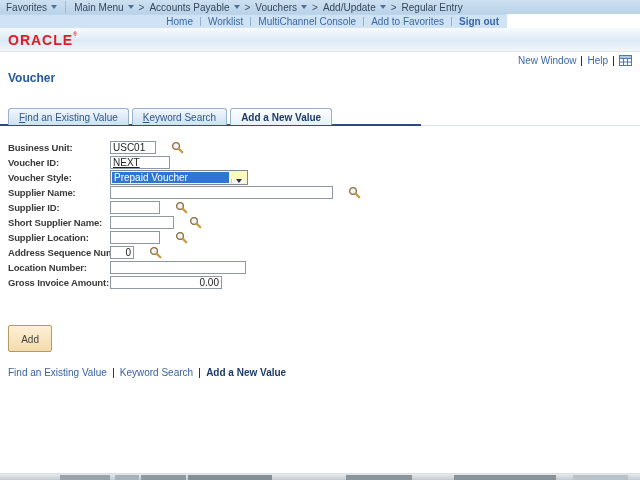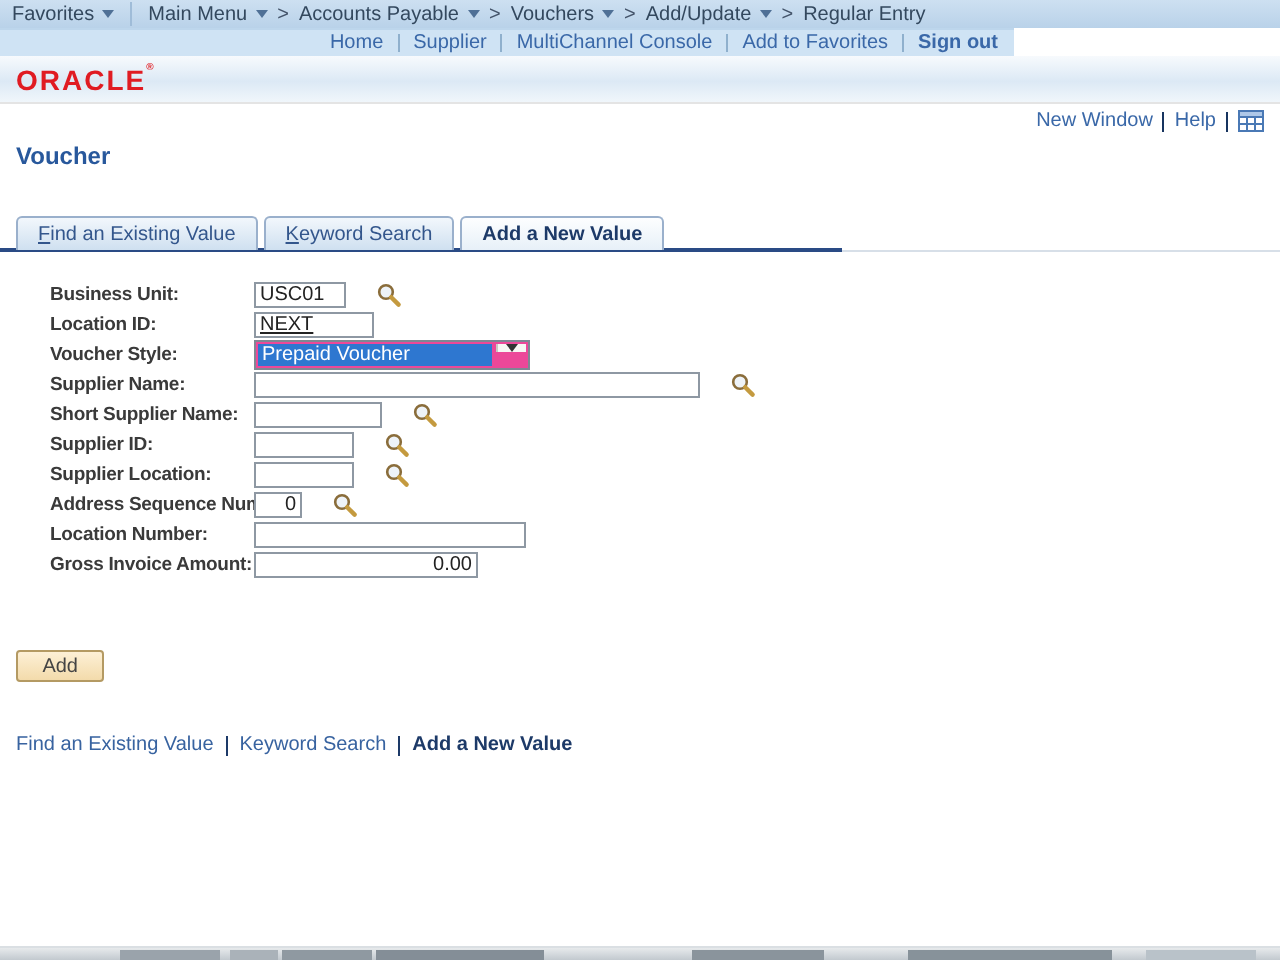"Supplier" a { text: Supplier -> Worklist }
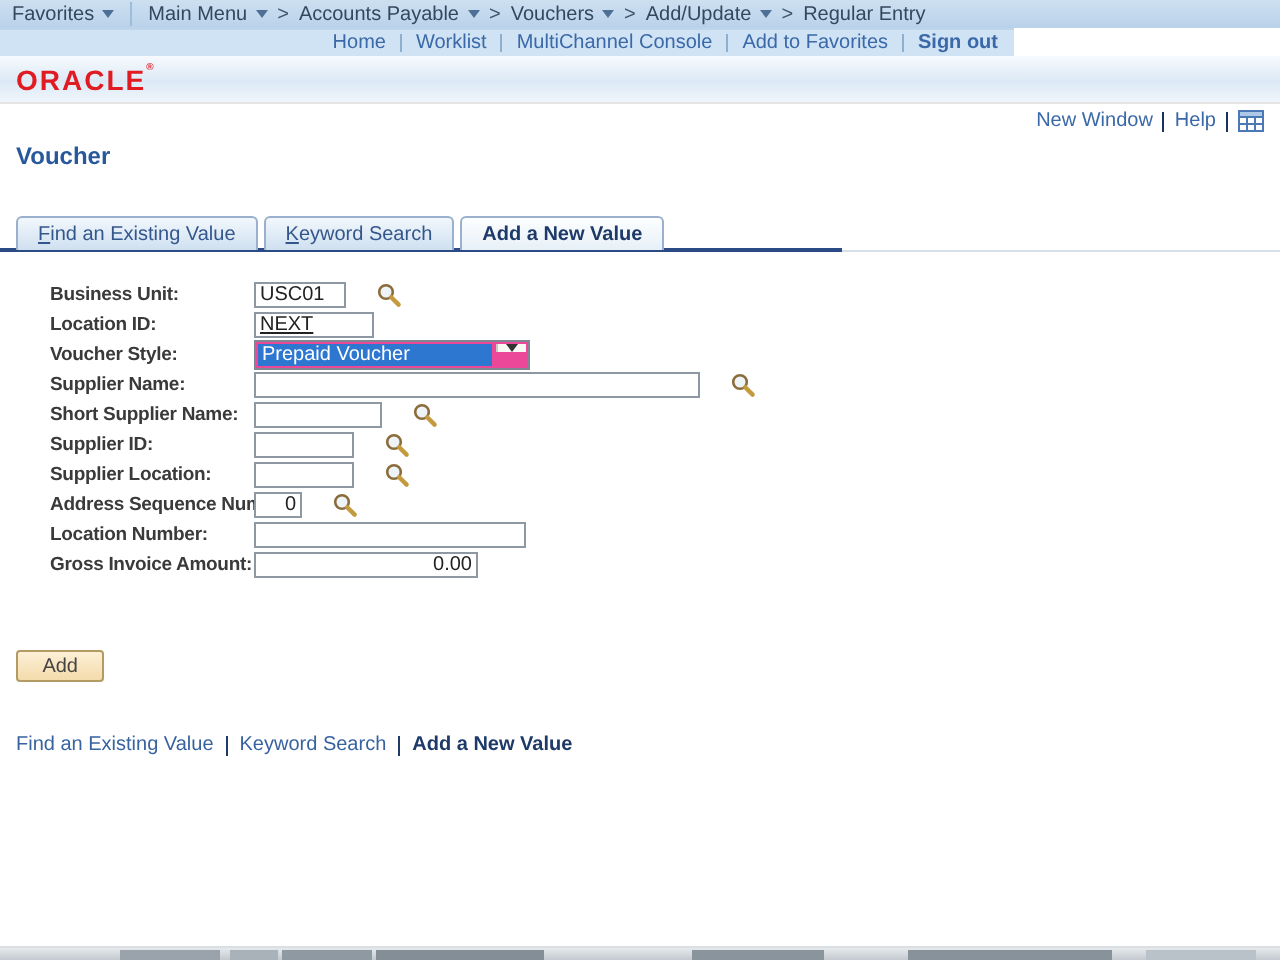"Business Unit:" .form { left: 25px -> 8px }
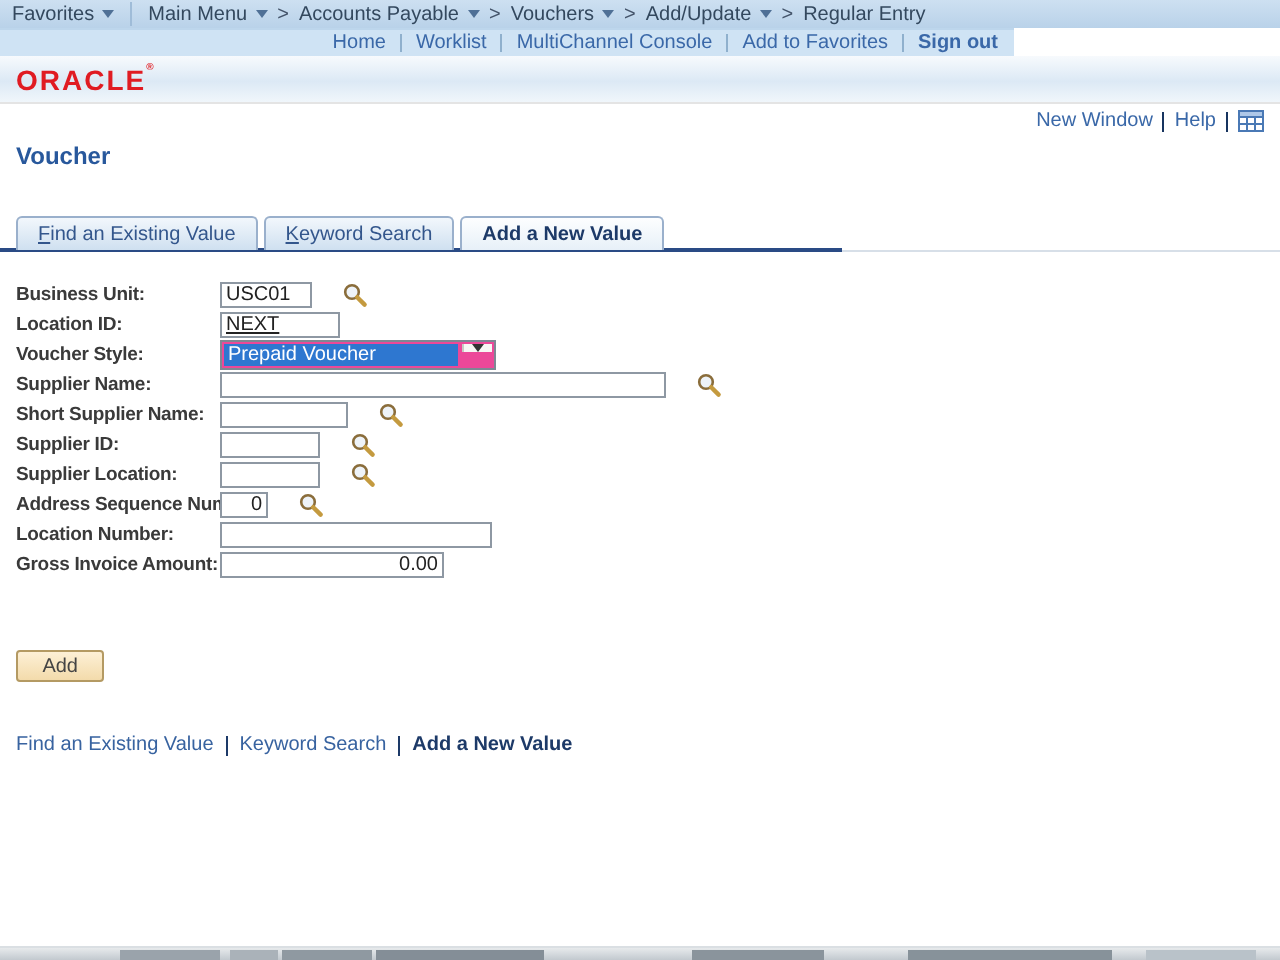"Location ID:" span.flabel { text: Location -> Voucher }
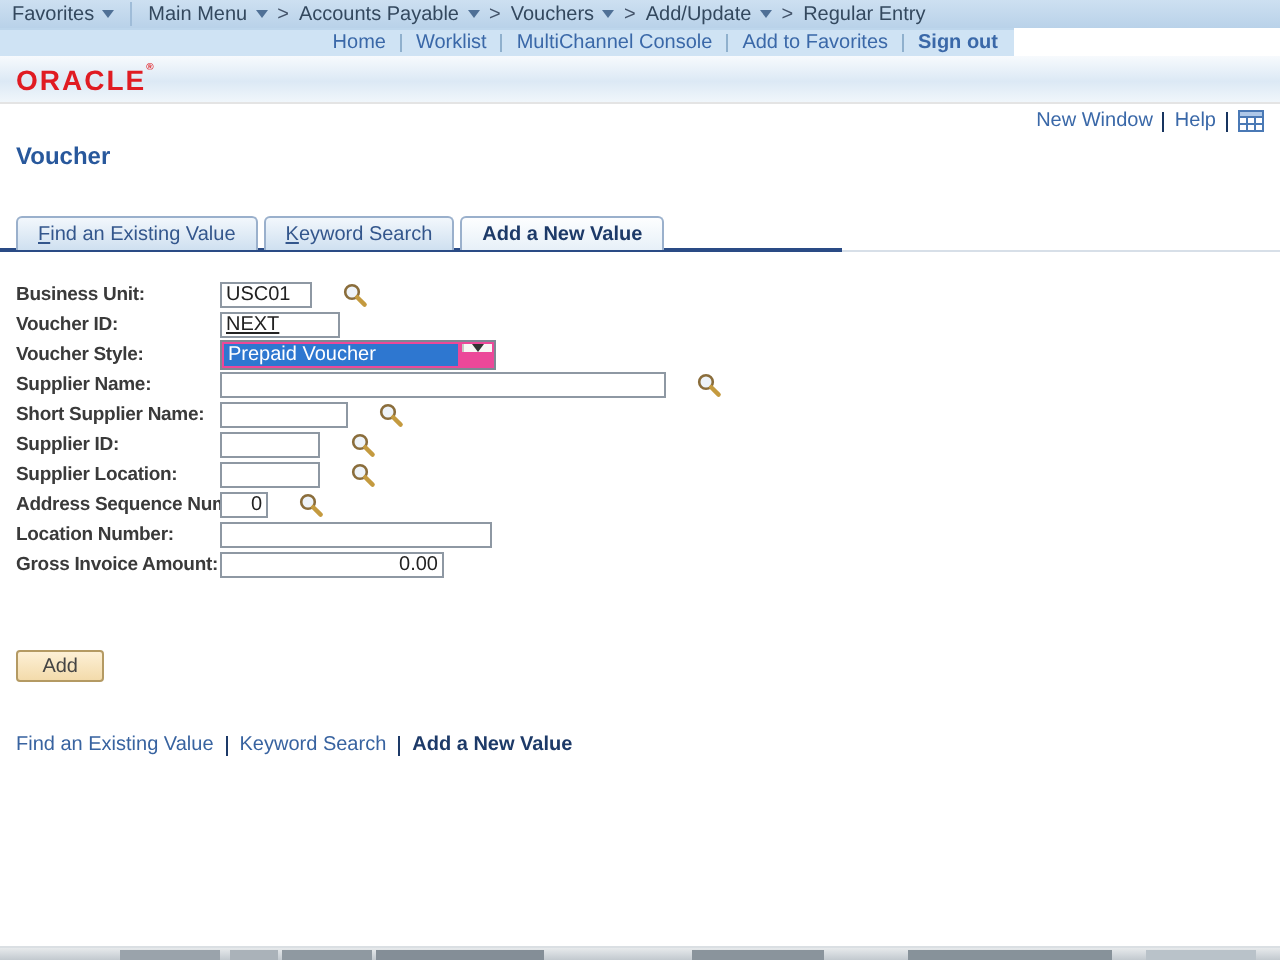"Prepaid Voucher" .select { align-items: flex-start -> flex-end; background: #ec4899 -> #fef9c3 }
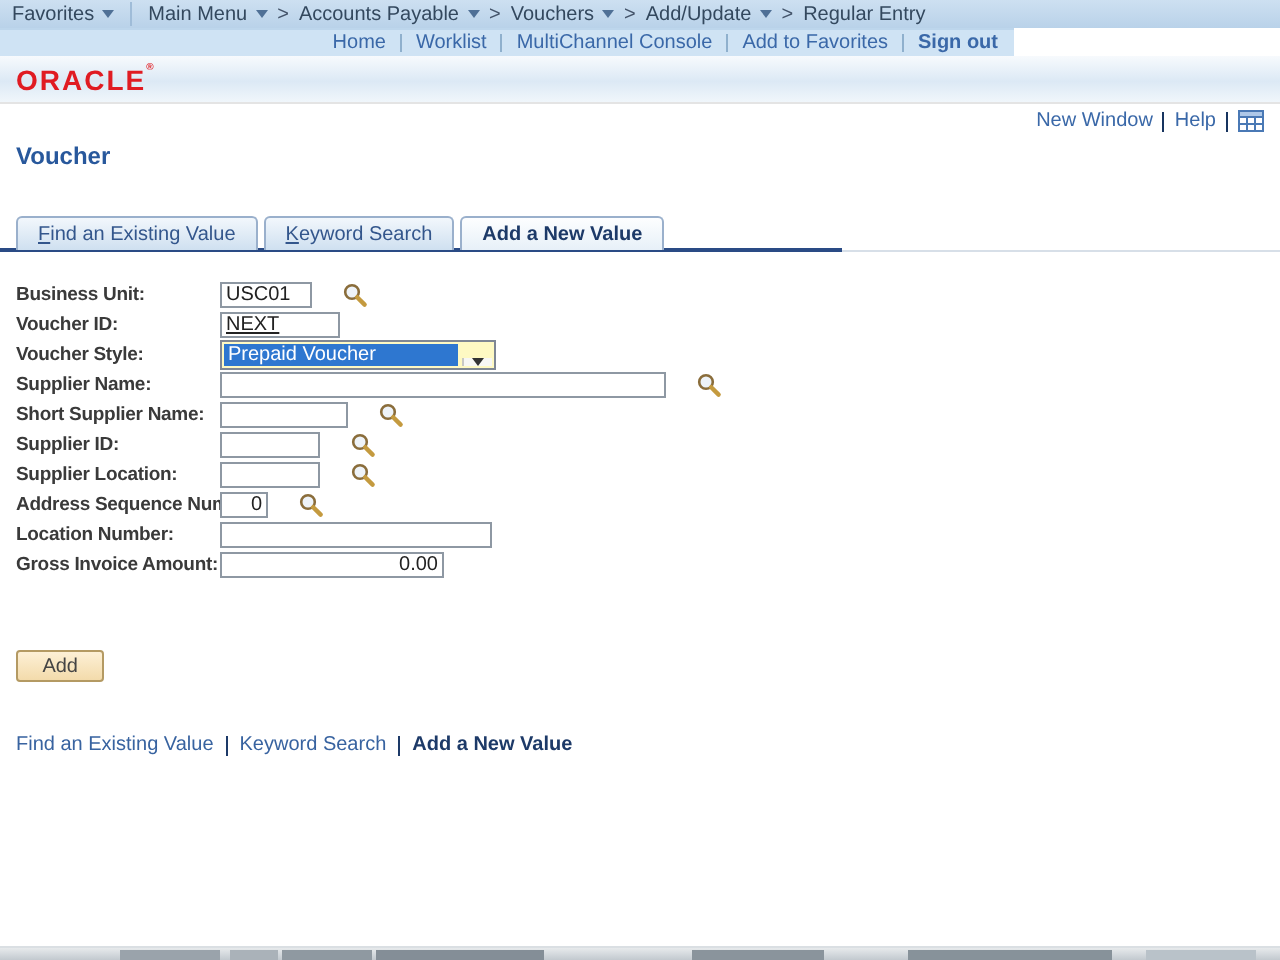"Short Supplier Name:" div.frow { order: before "Supplier ID:" -> after "Supplier ID:" }
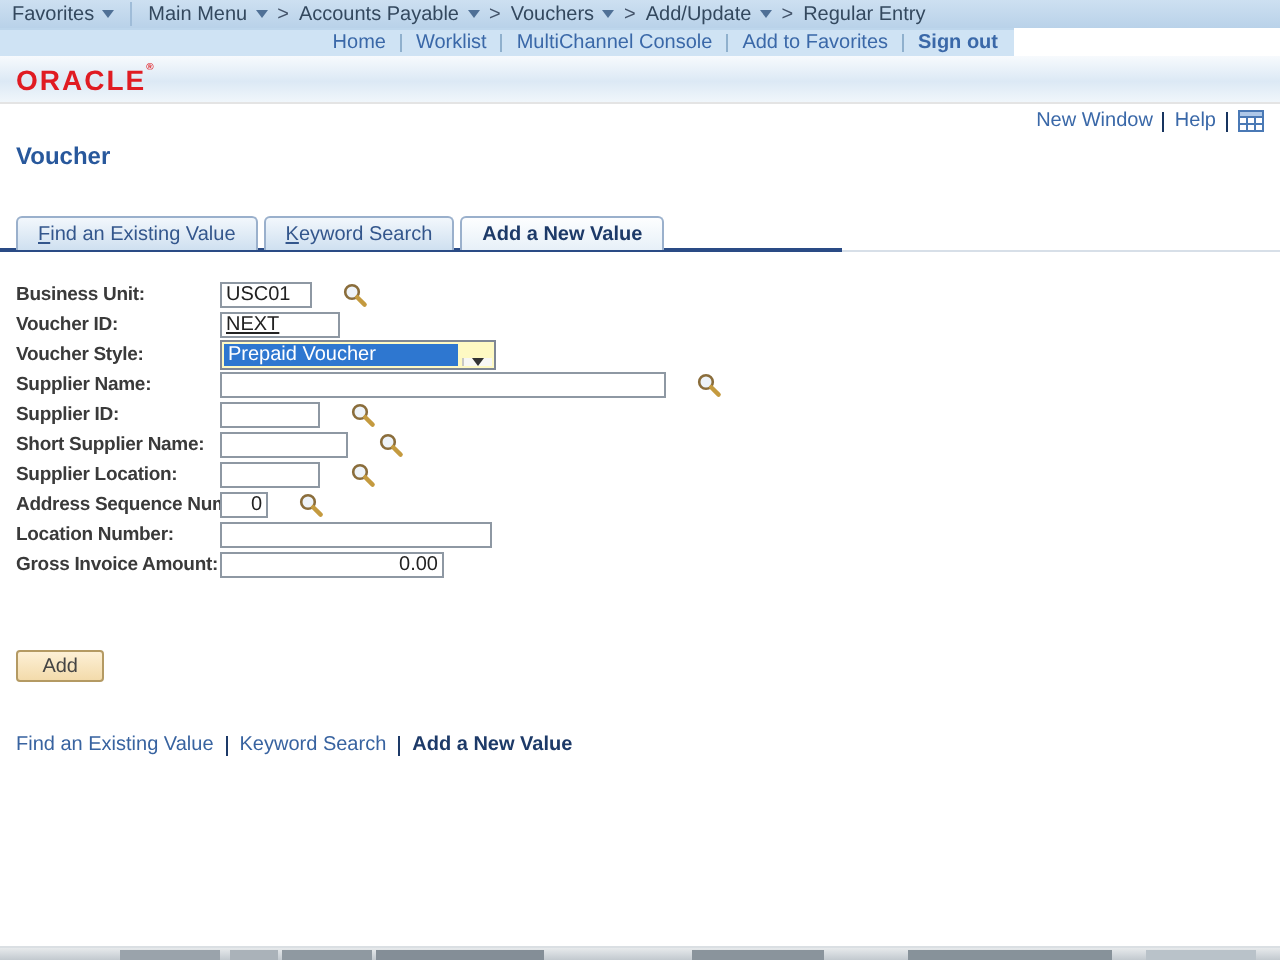"Add" .add-btn { height: 16px -> 27px }
